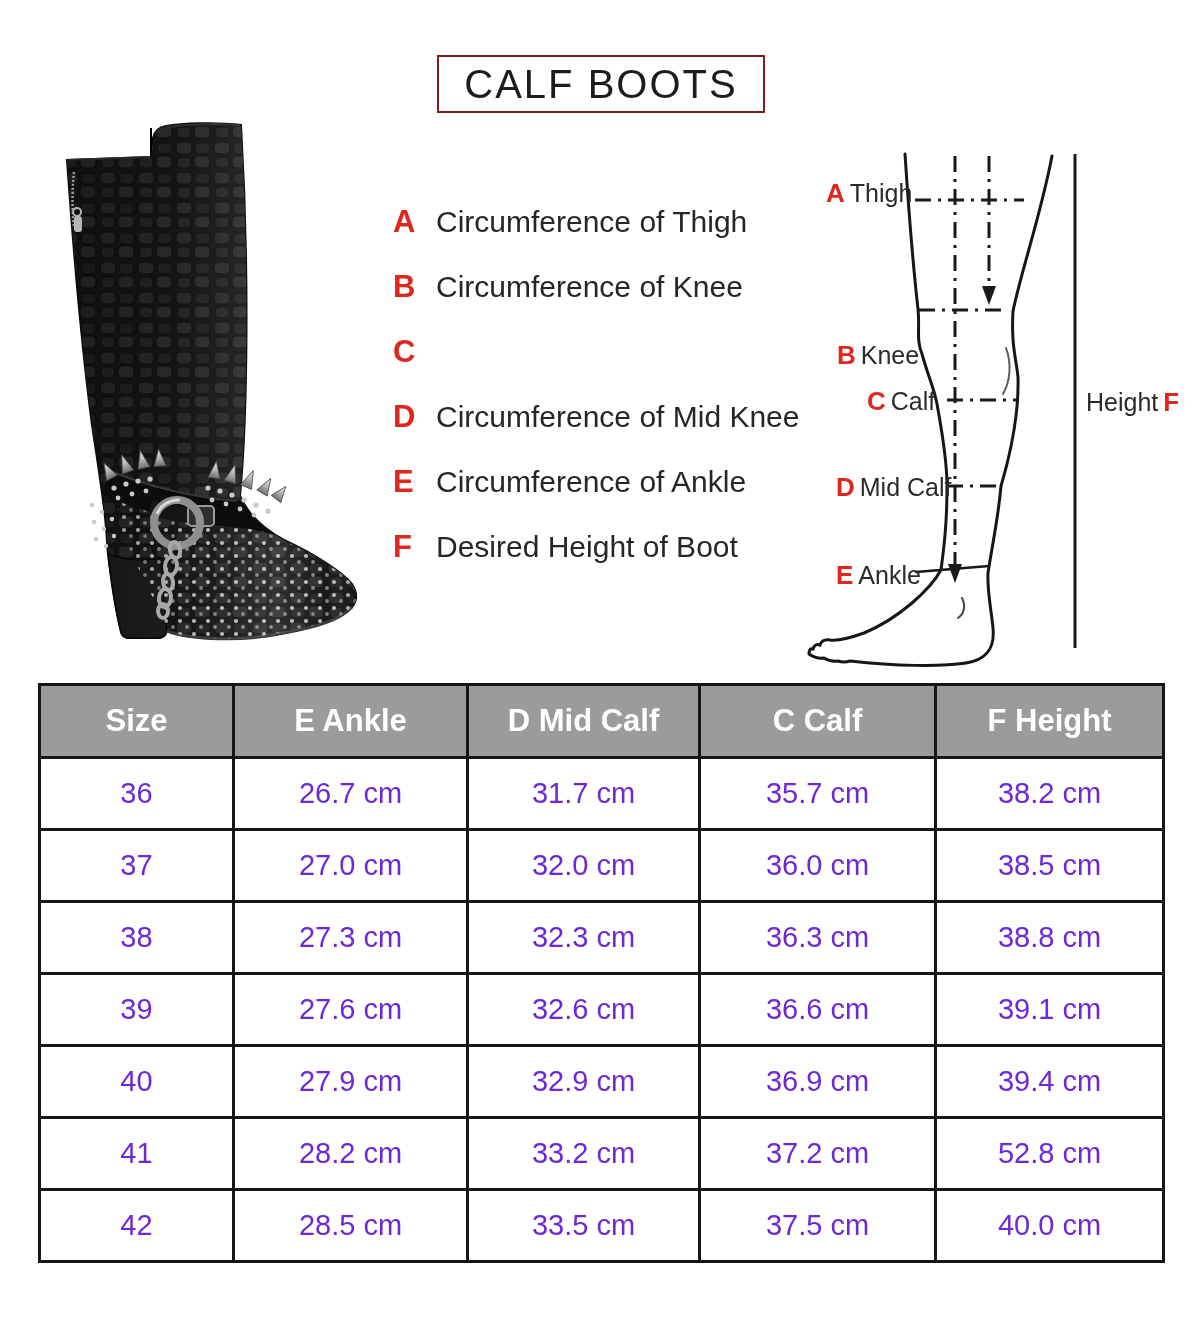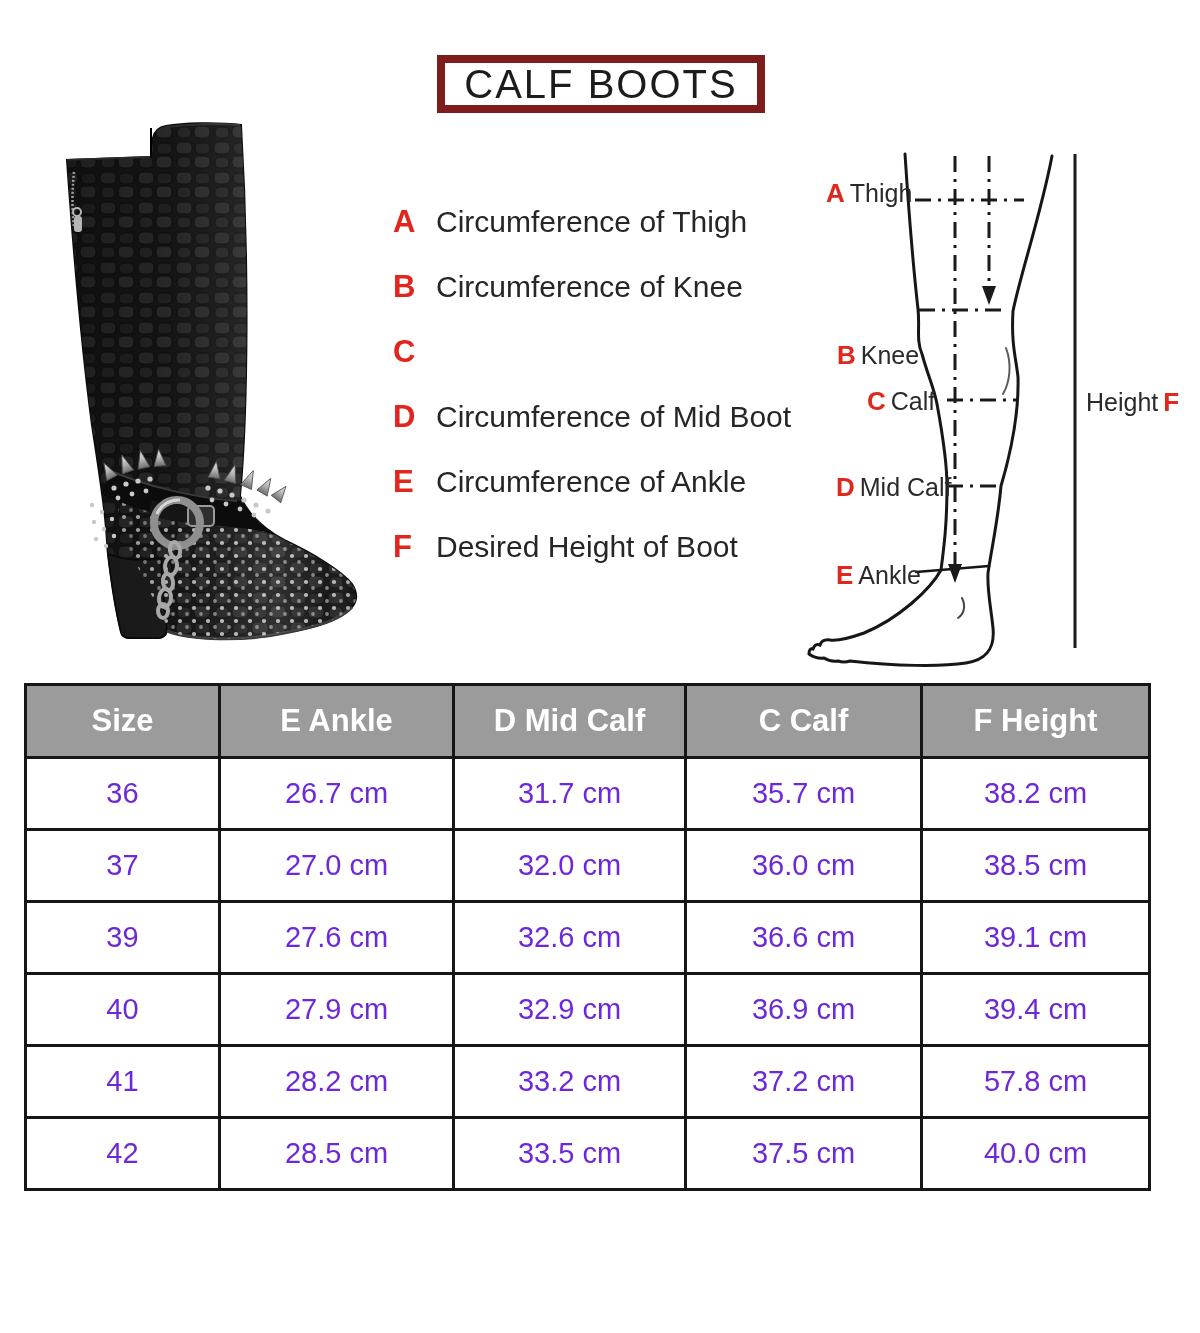"CALF BOOTS" .title-box { border: 8px solid #7f1d1d -> 2px solid #7f1d1d }
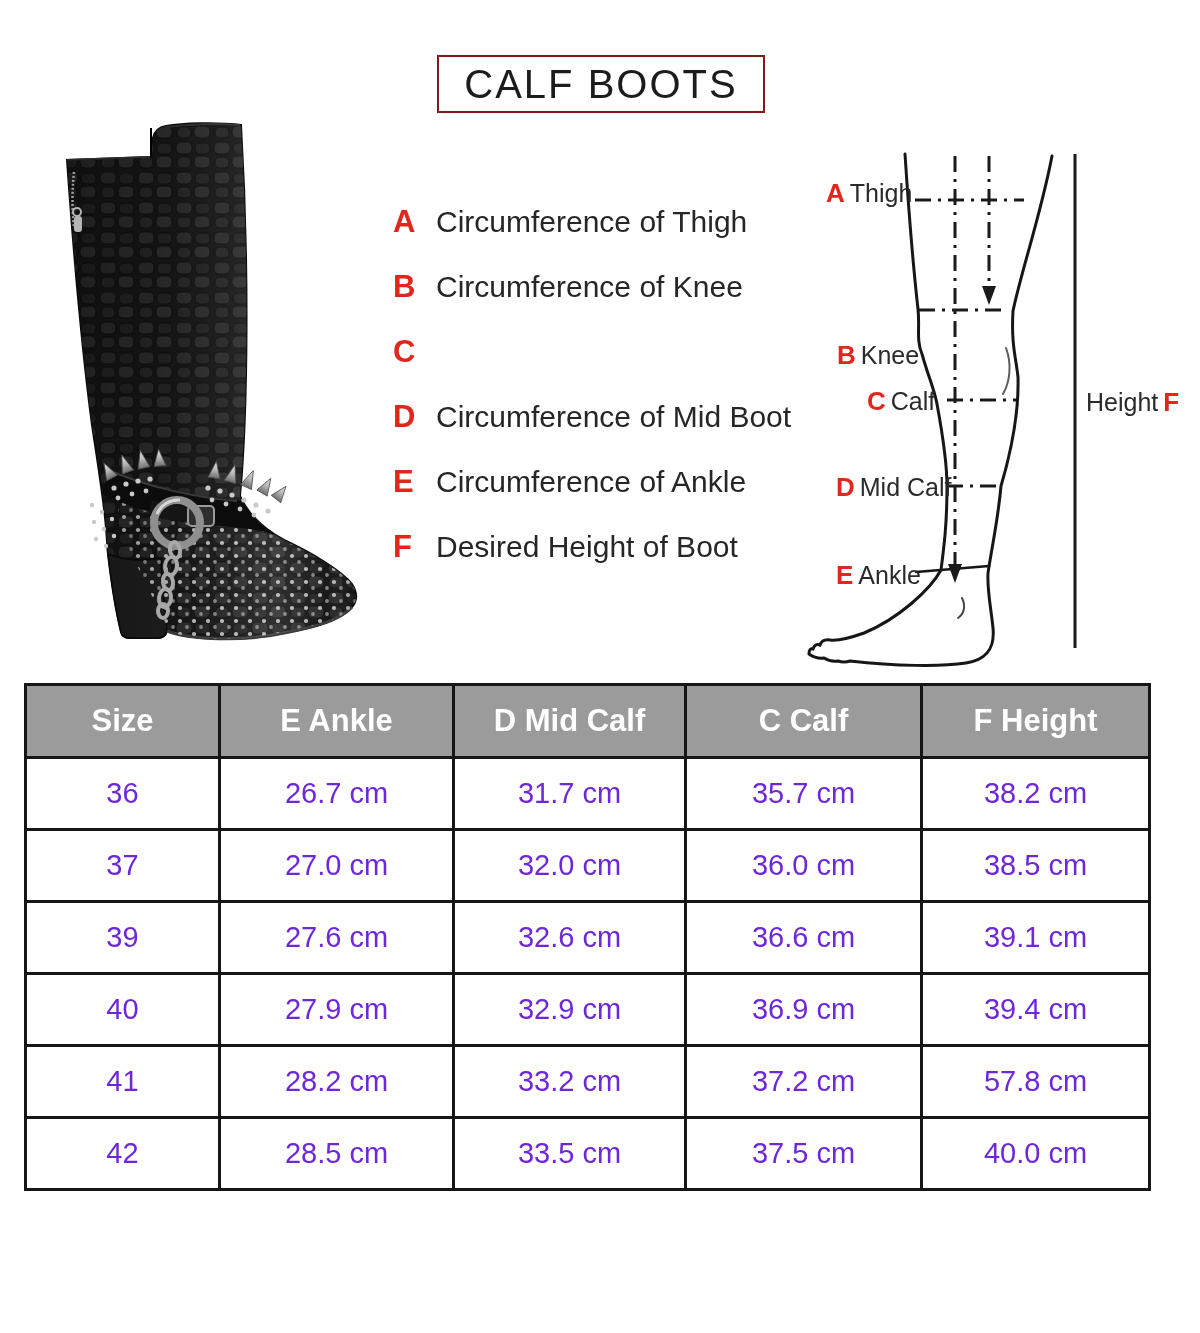"Circumference of Mid Boot" span.legend-label { text: Boot -> Knee }
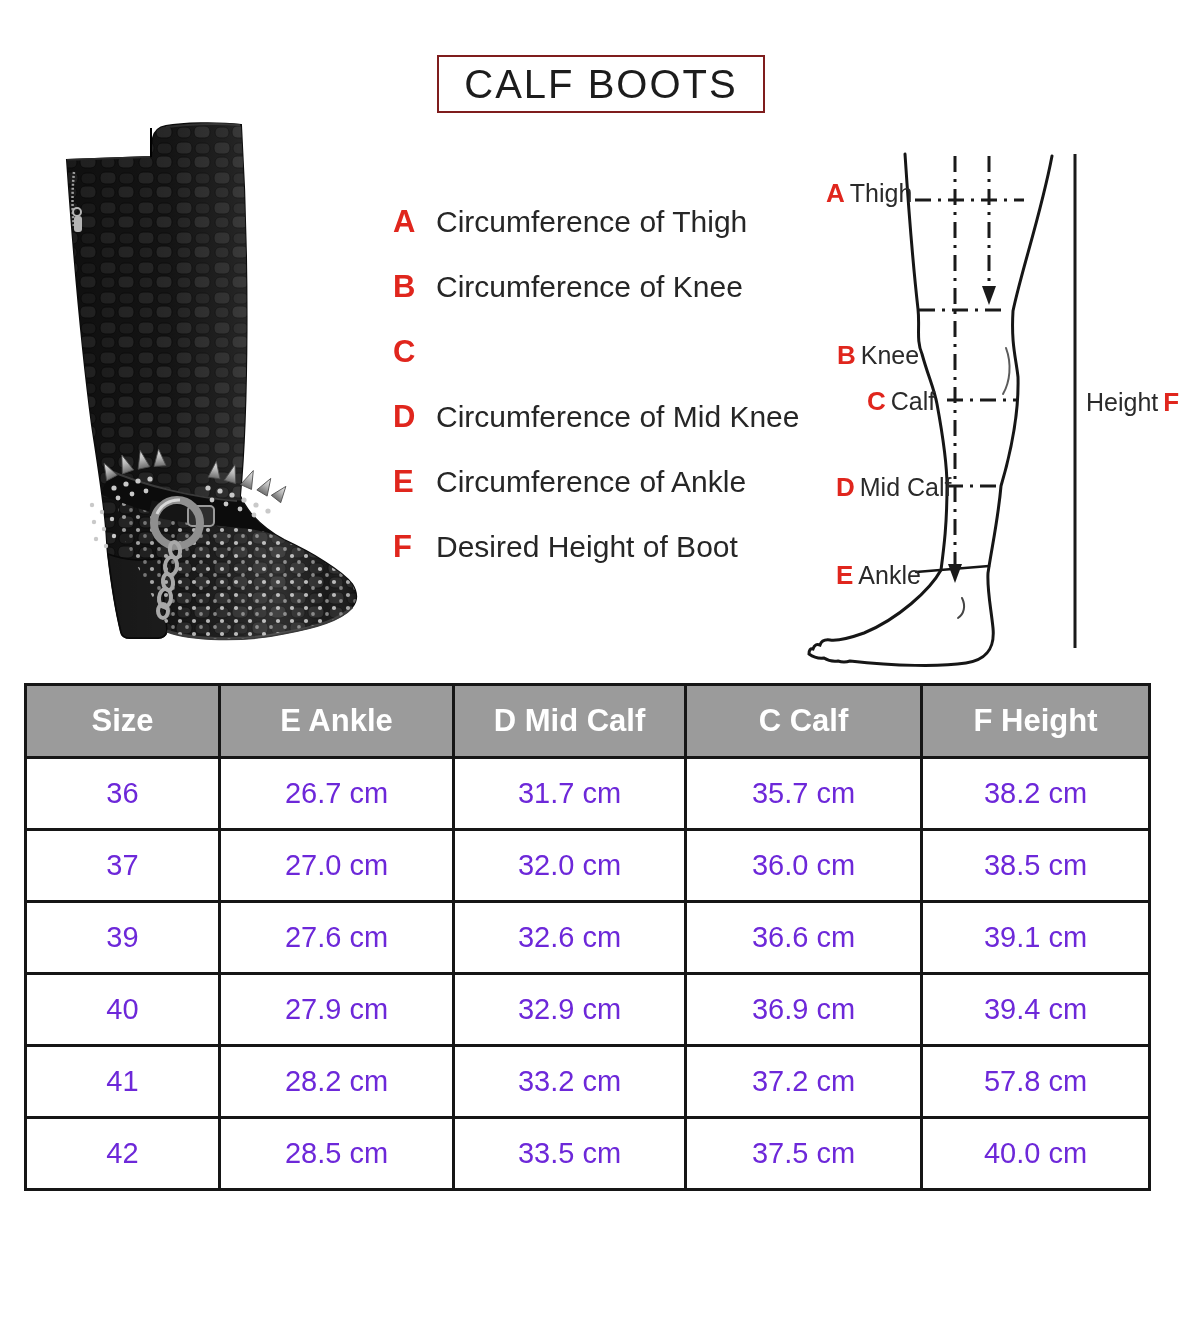"Size" table.size-table { left: 24px -> 38px }
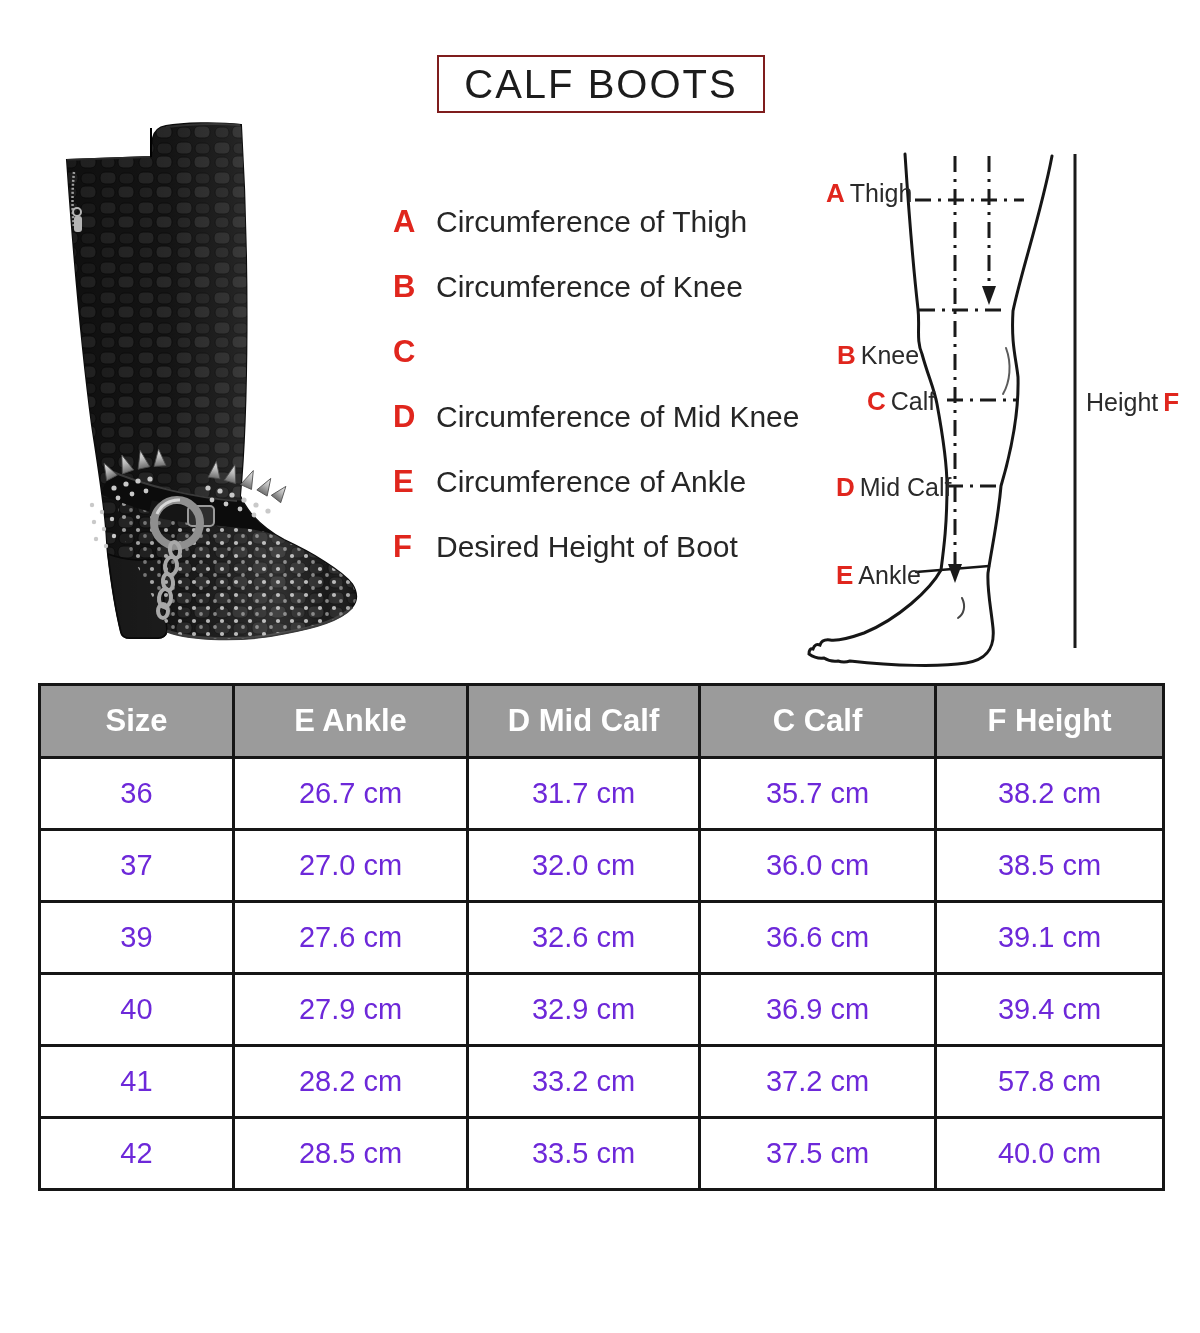"38" tr { html: none -> <tr> <td>38</td> <td>27.3 cm</td> <td>32.3 cm</td> <td>36.3 cm</td> <td>38.8 cm</td> </tr> }
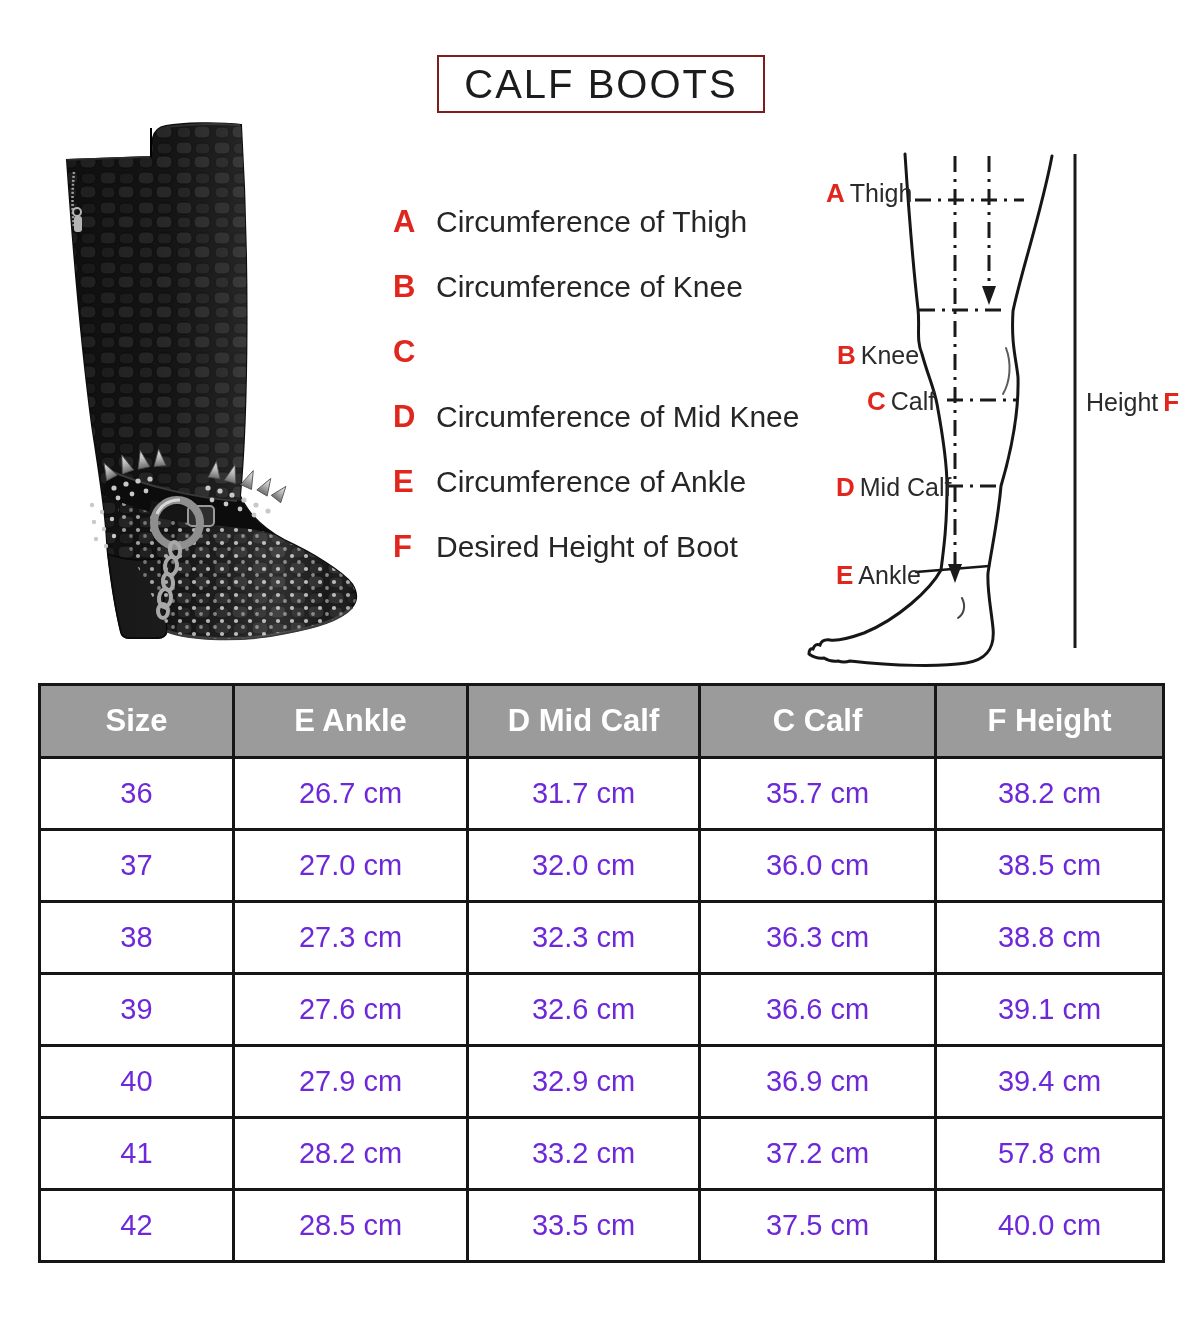"57.8 cm" td { text: 57.8 -> 52.8 }
